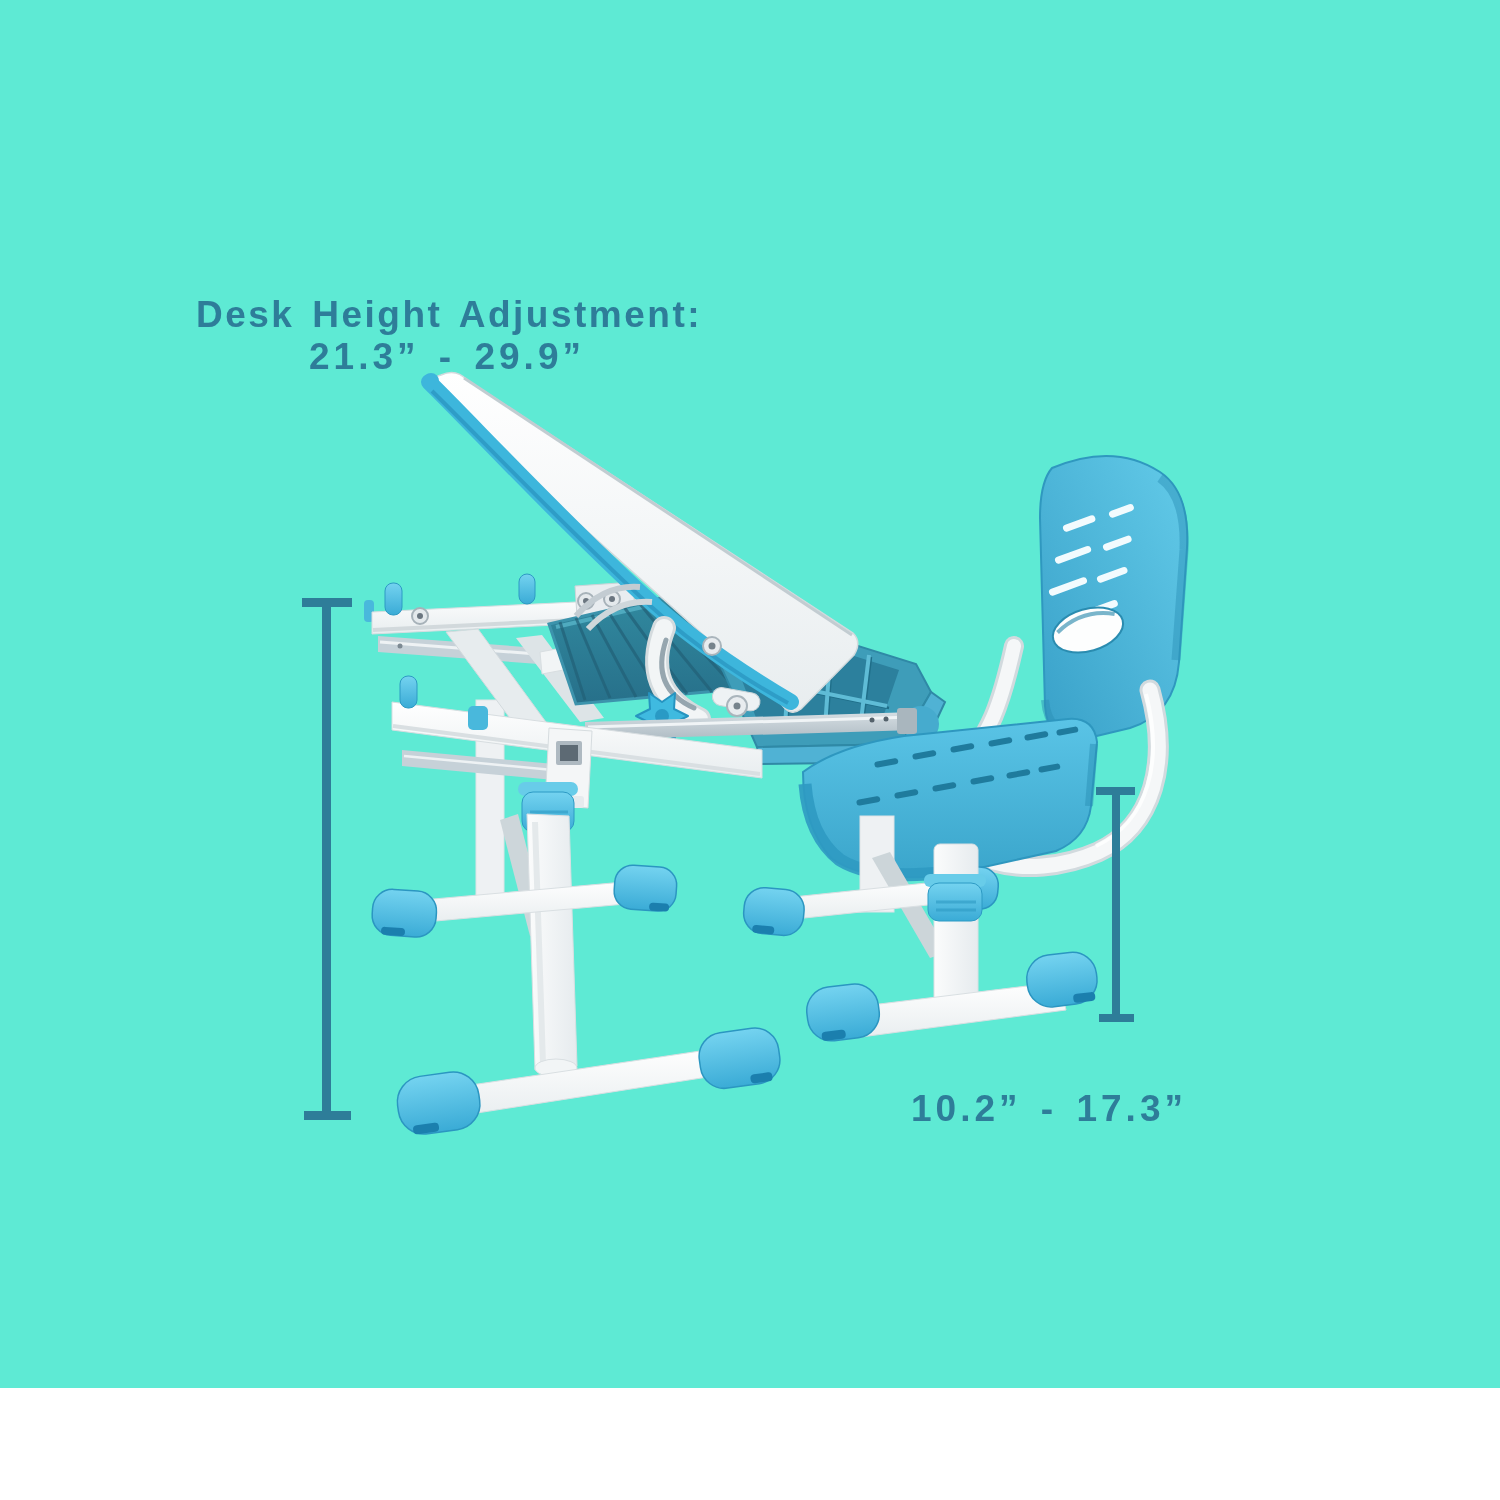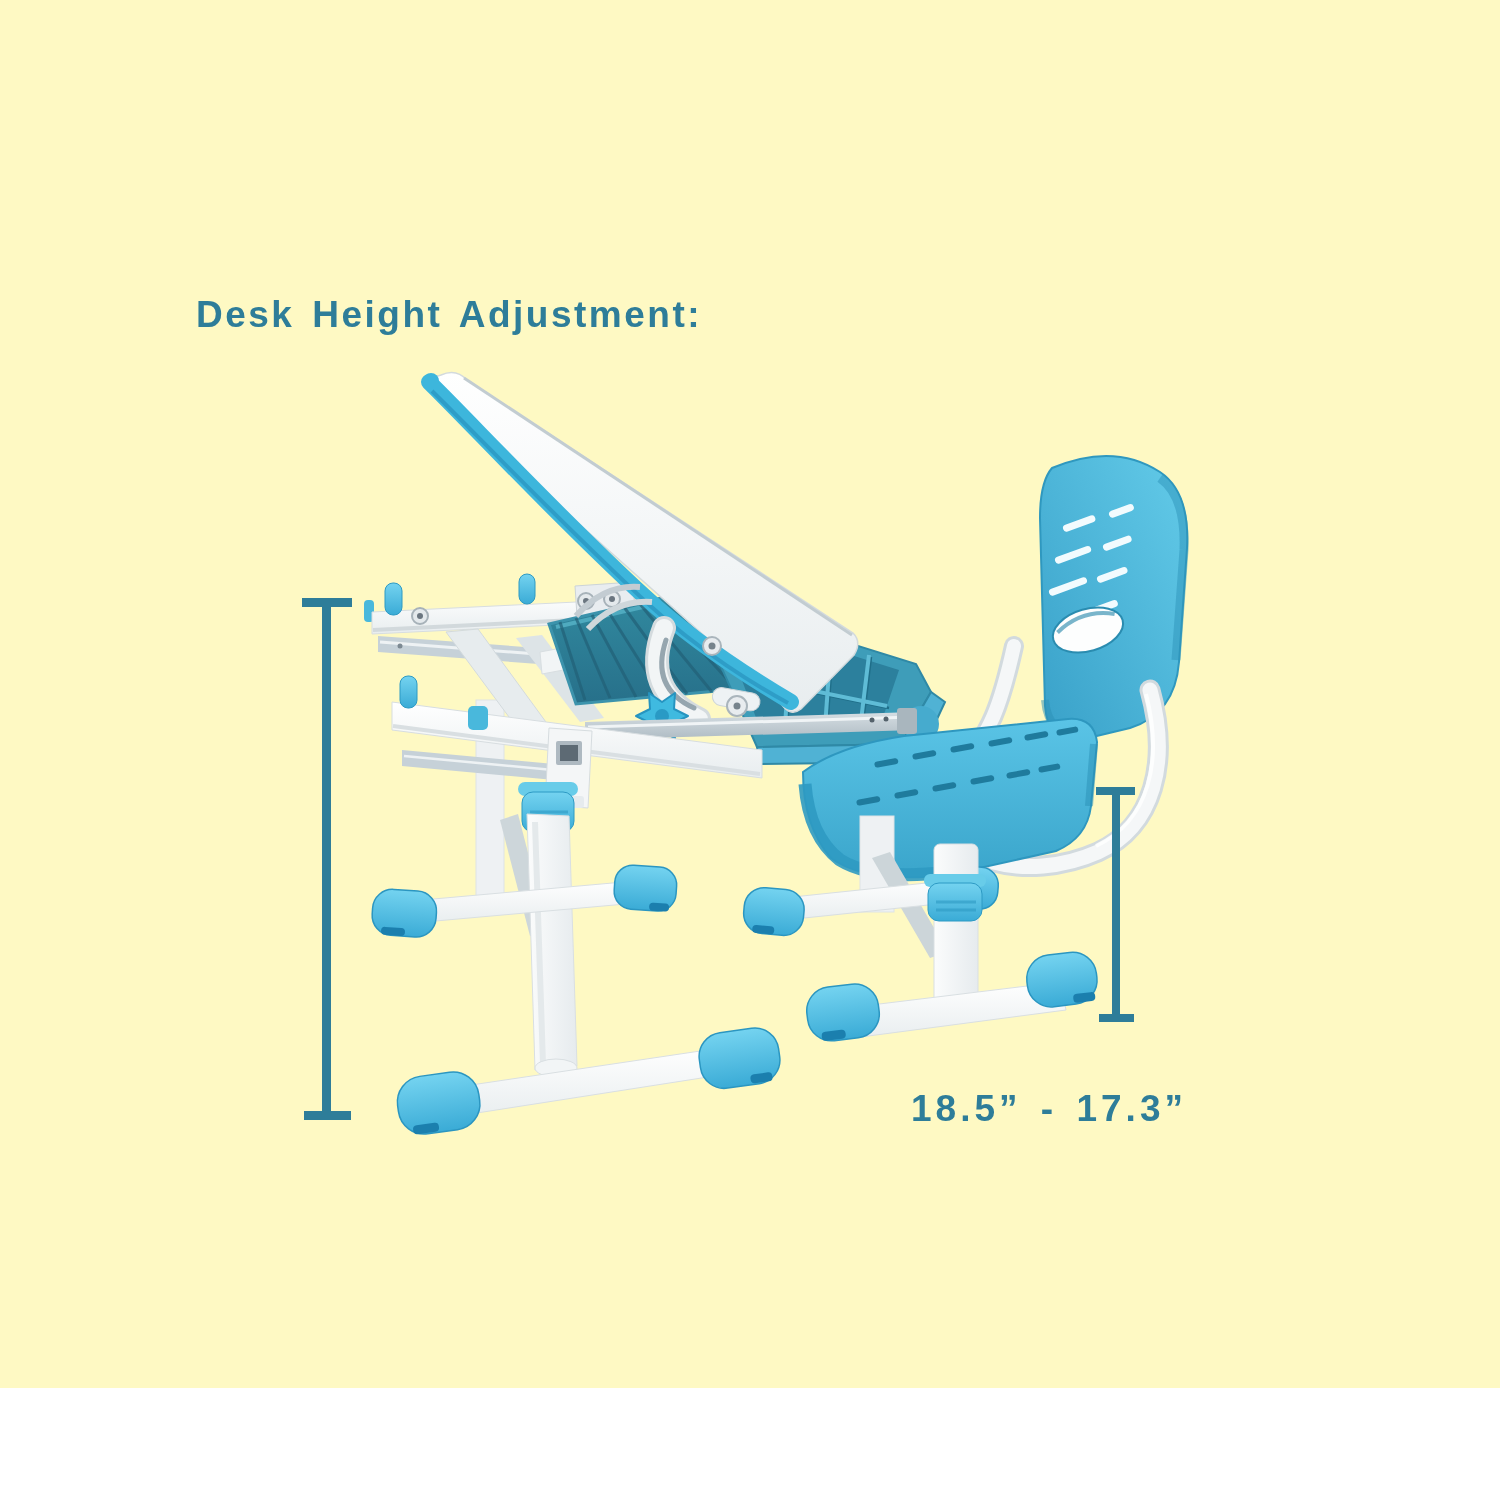"Desk Height Adjustment:" .canvas { background: #fef9c3 -> #5eead4 }
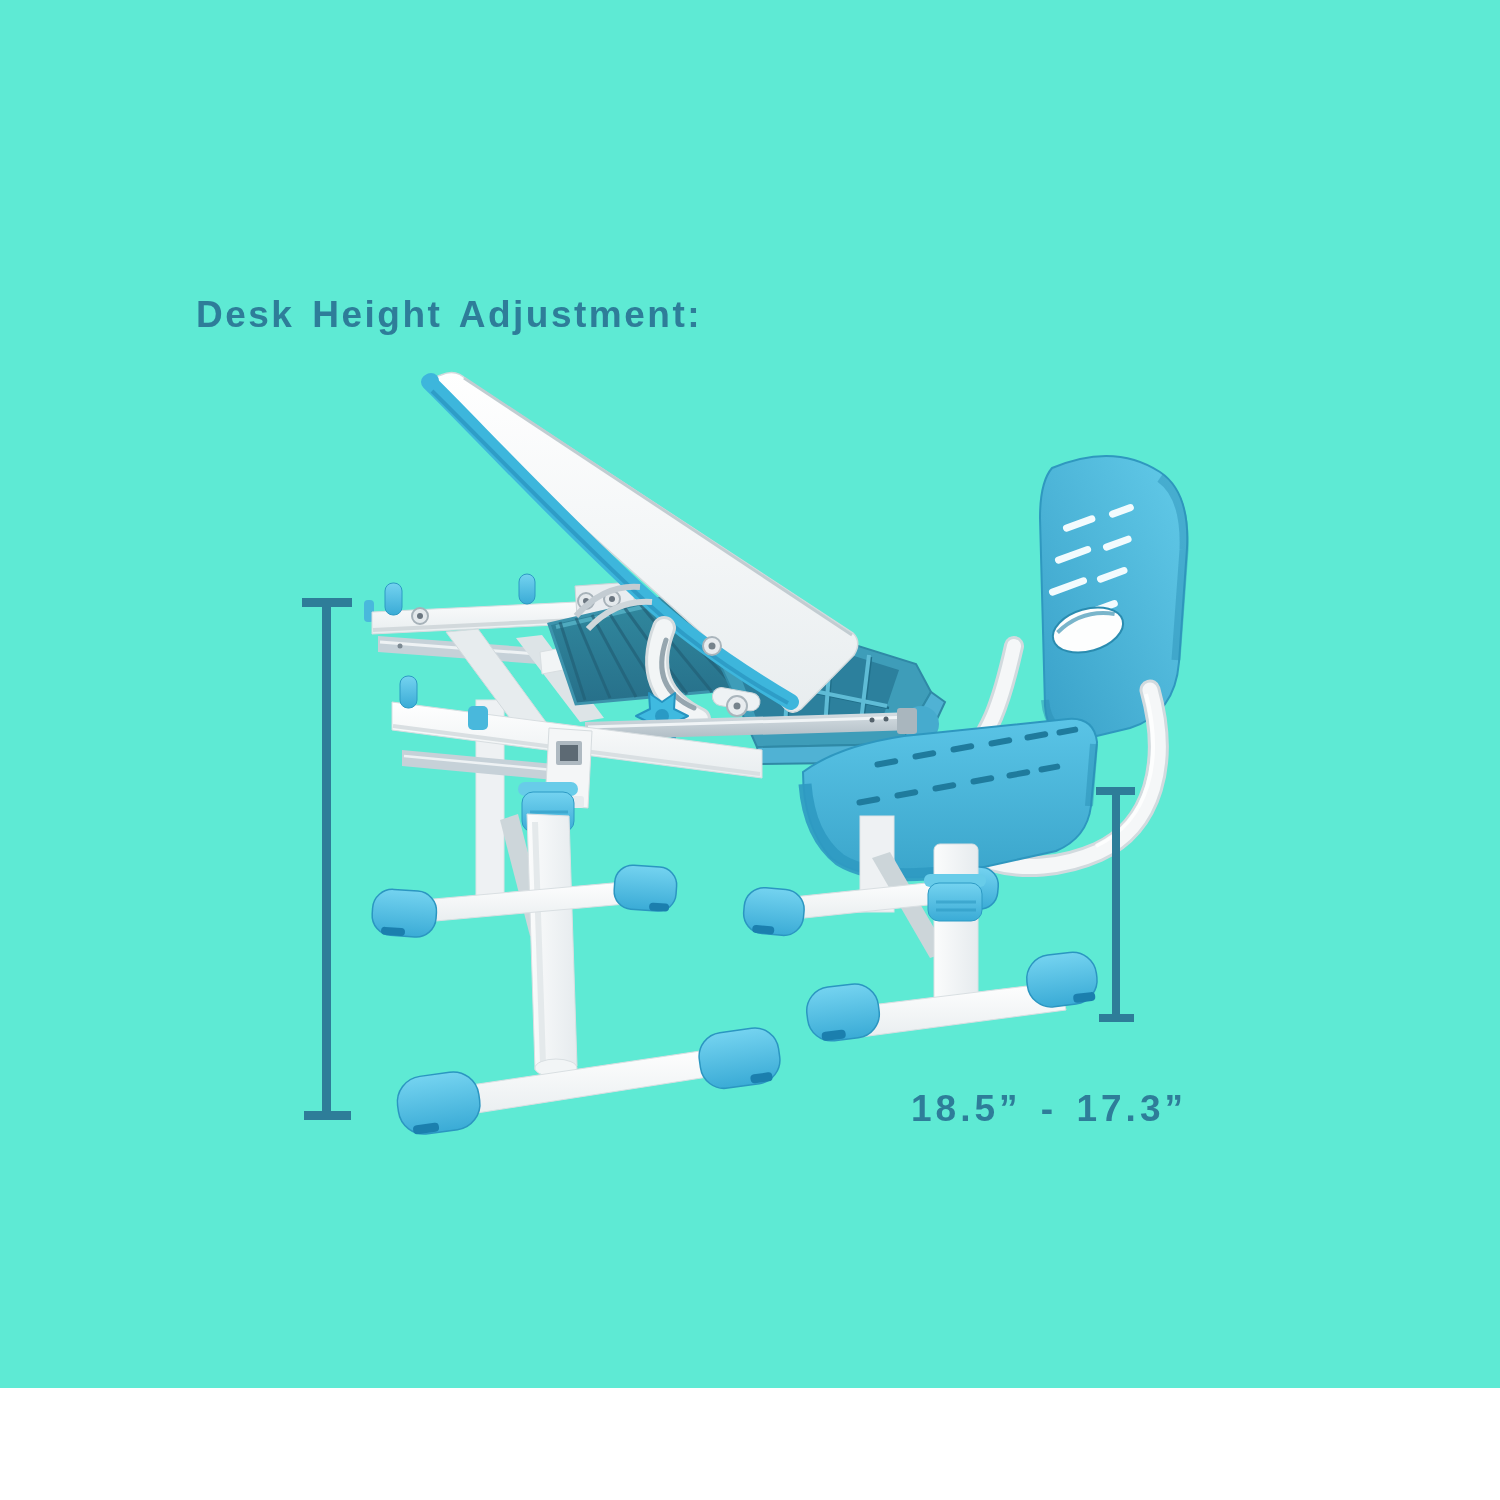"21.3” - 29.9”" div.ann-line { html: none -> <div>21.3” - 29.9”</div> }
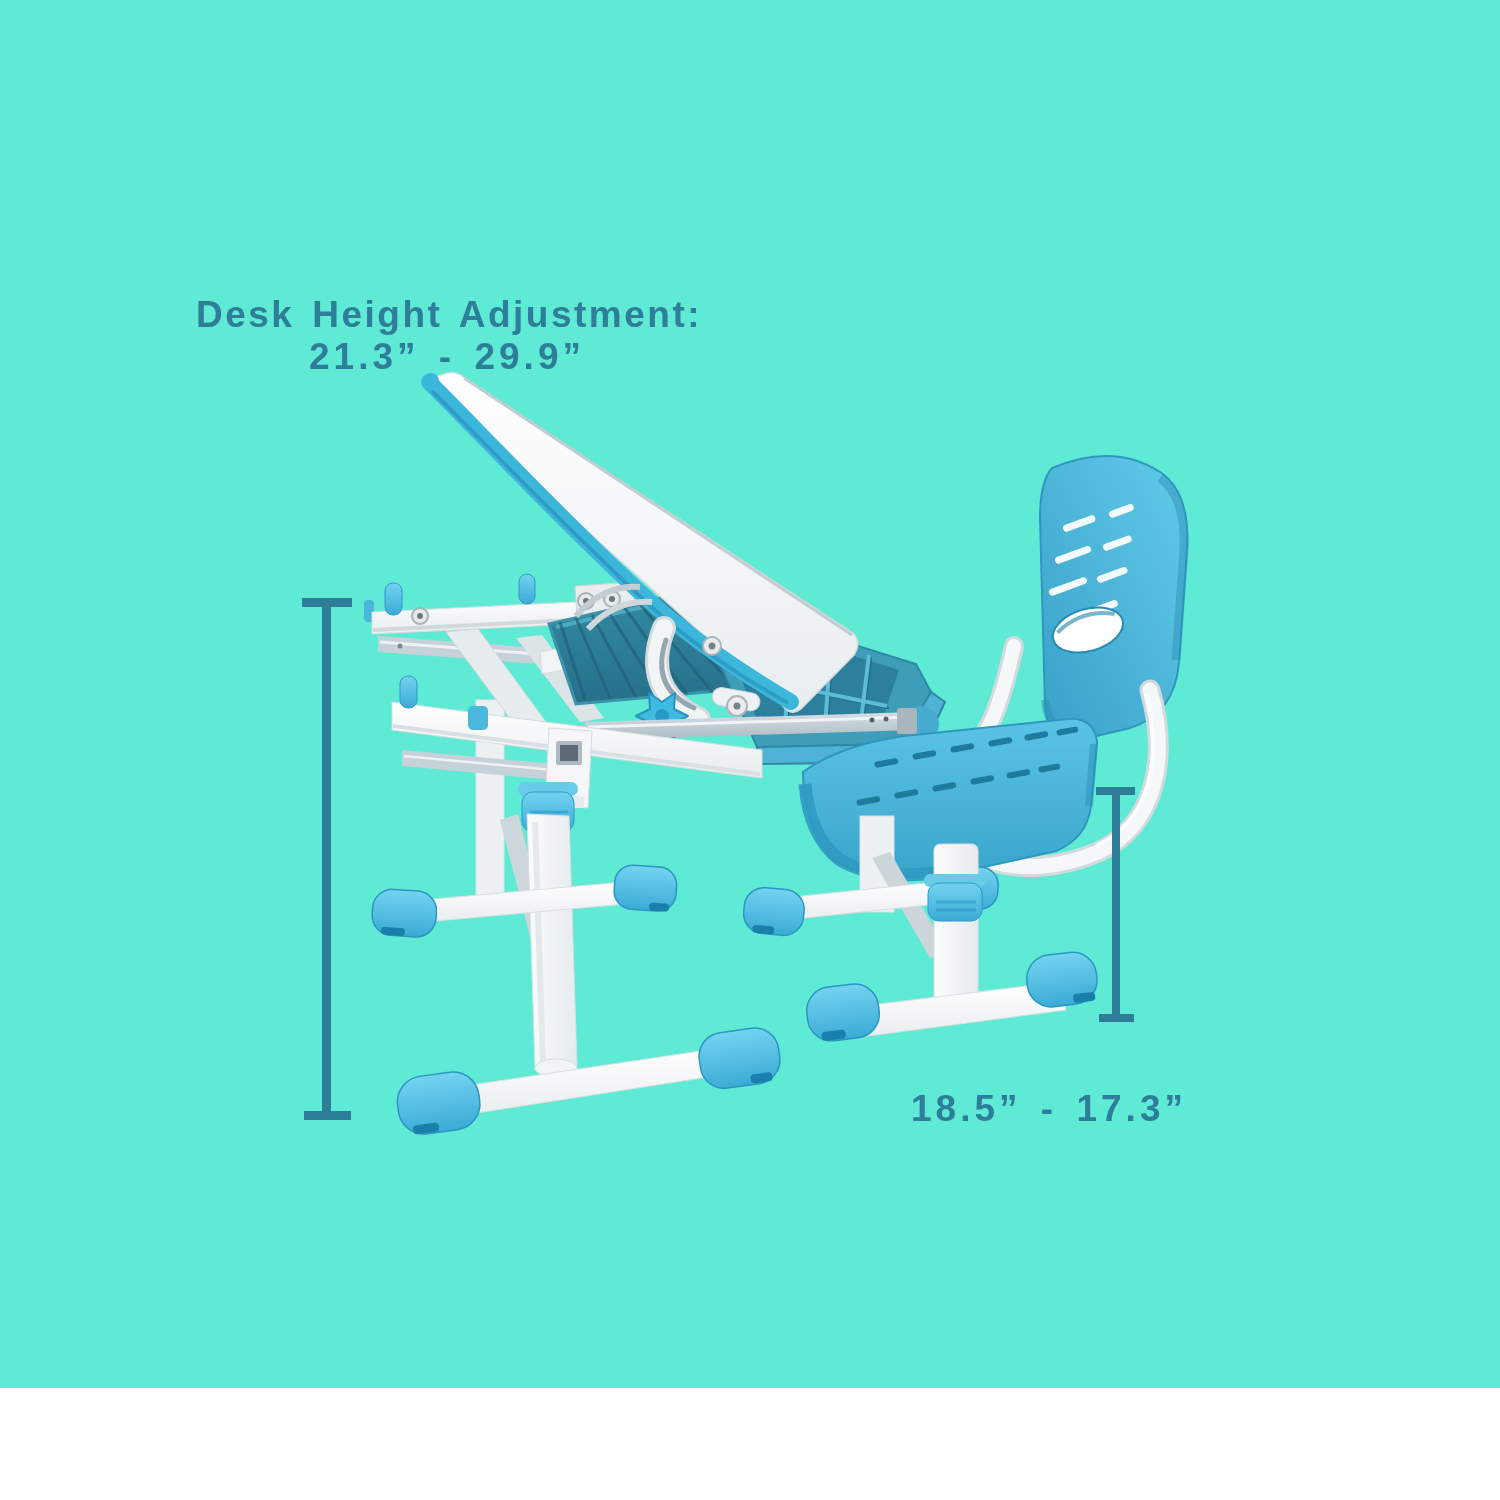"18.5” - 17.3”" div.ann-line { text: 18.5 -> 10.2 }
